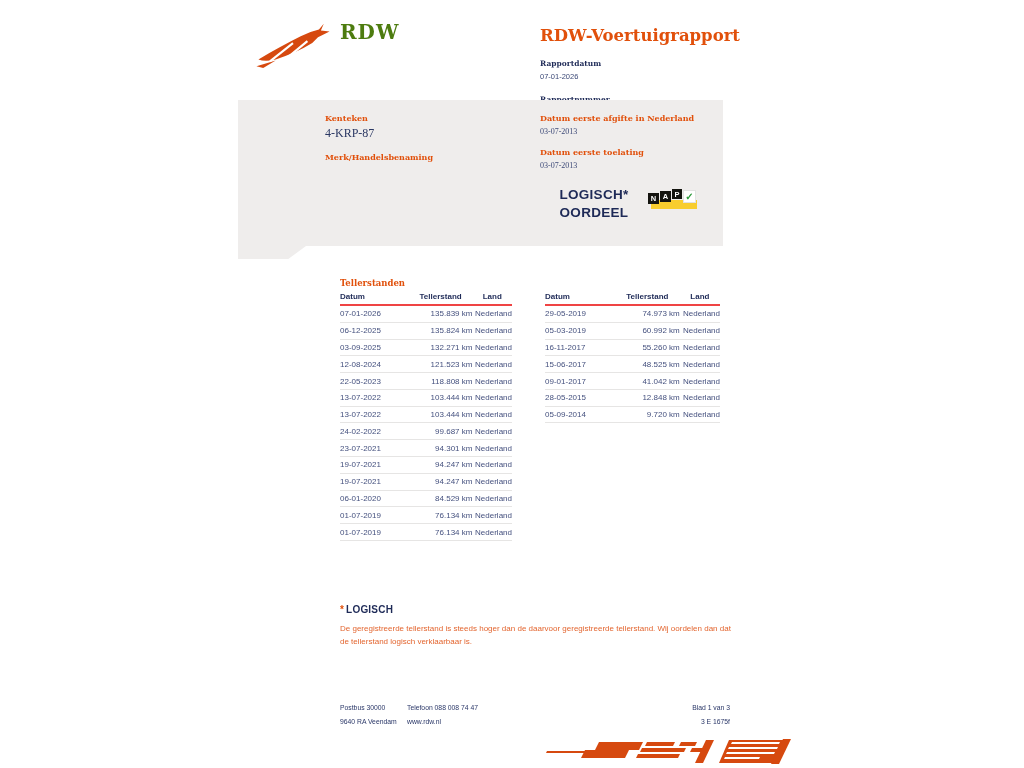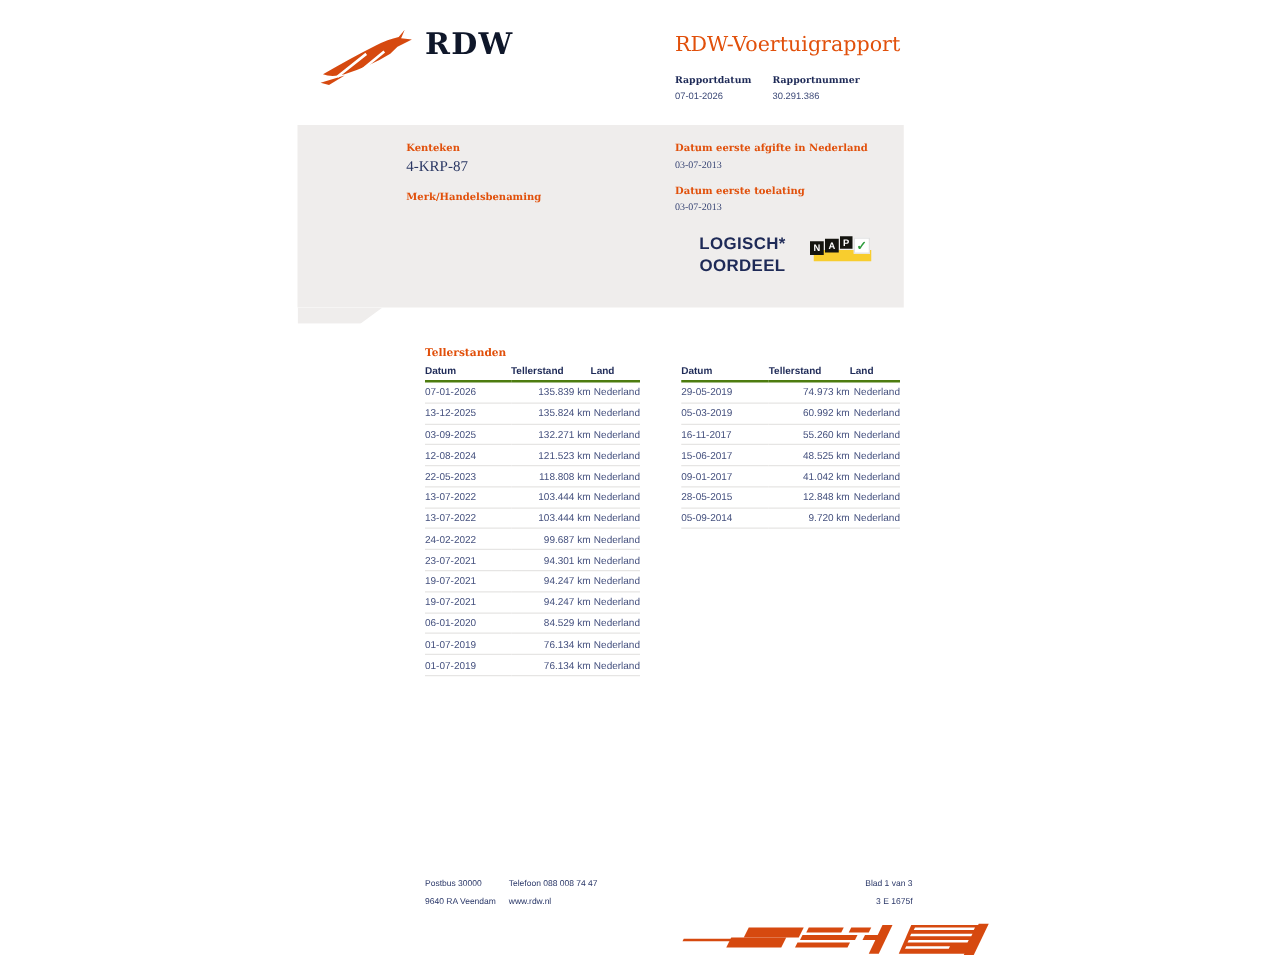"RDW" .logo-text { color: #0f172a -> #4d7c0f; font-size: 24px -> 20px }
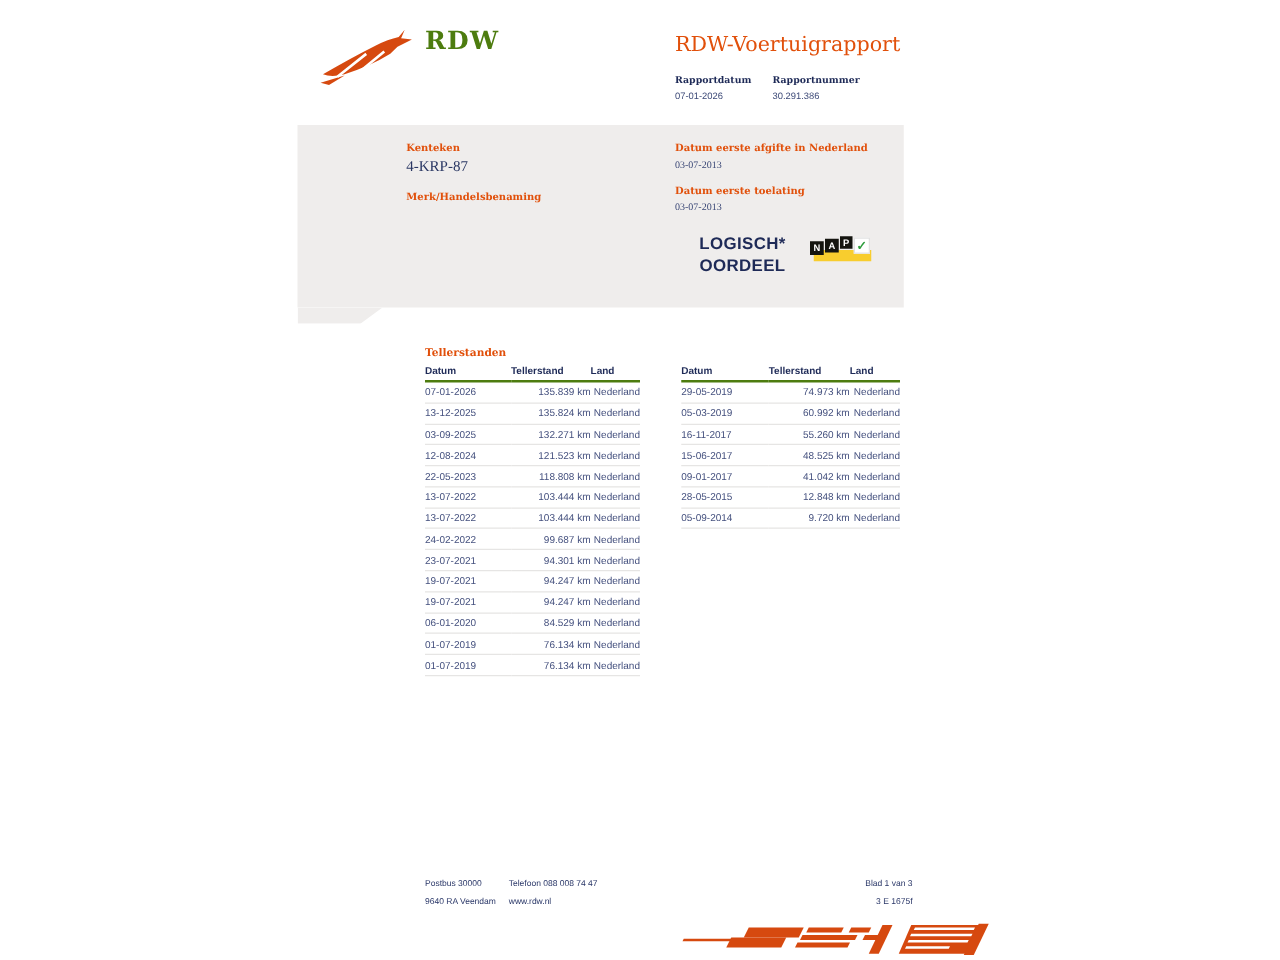"RDW-Voertuigrapport" .doc-title { font-weight: 400 -> 700 }
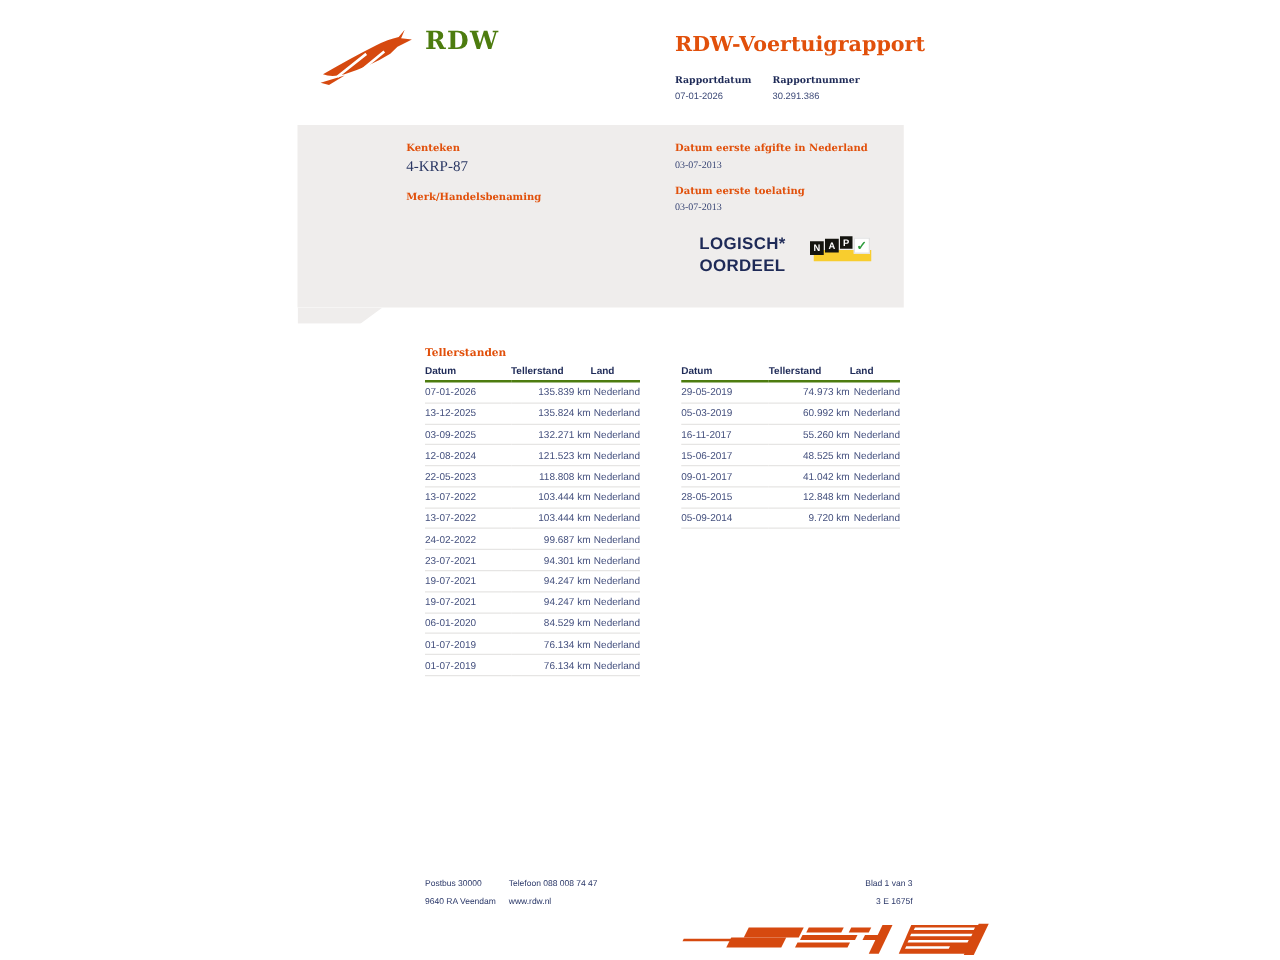"Rapportdatum" .meta-row { flex-direction: none -> column; gap: 26px -> 14px }
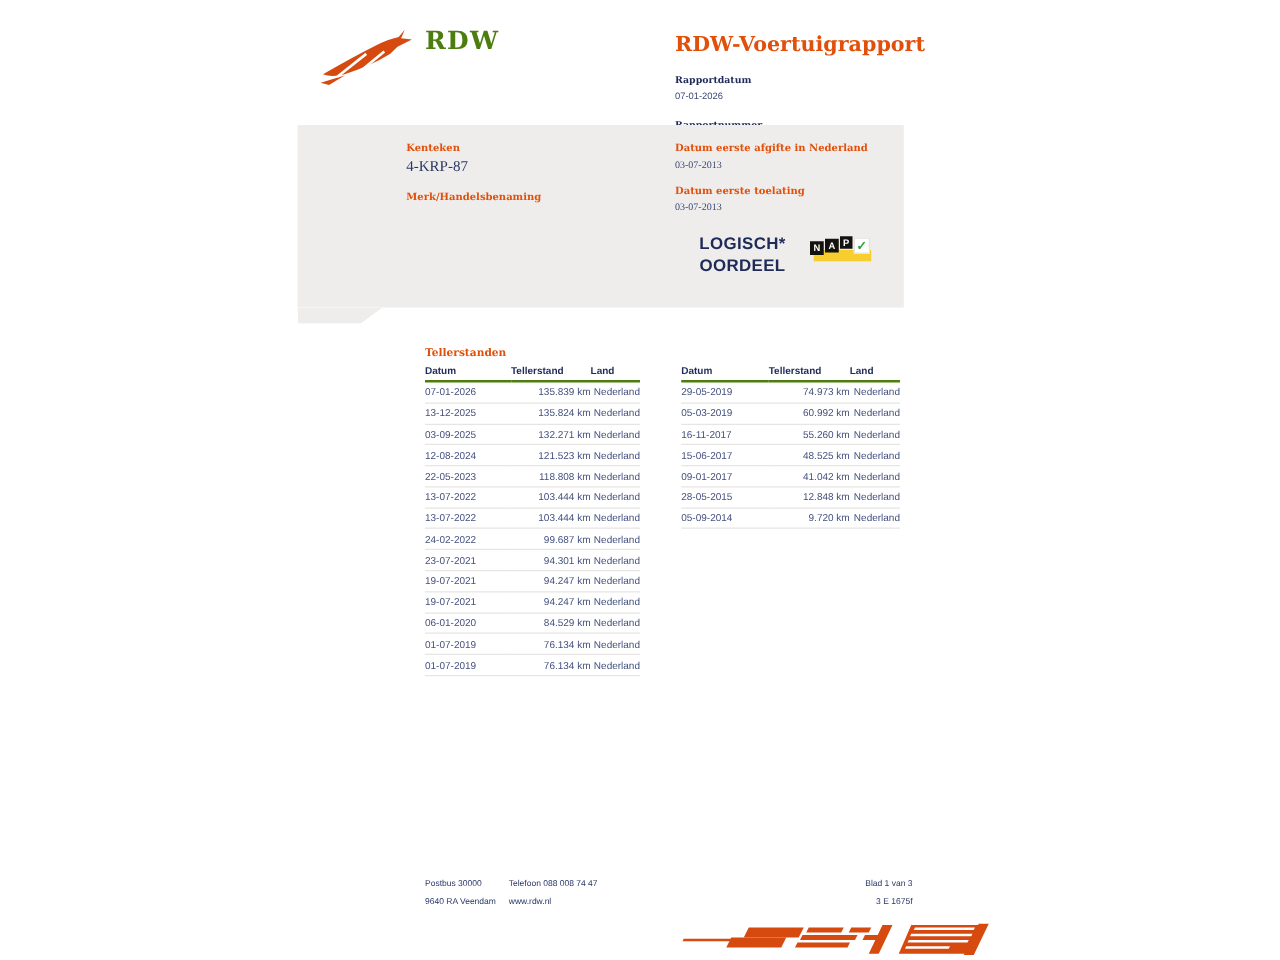"Datum" table.mileage th { border-bottom: 2px solid #4d7c0f -> 2px solid #ef4444 }
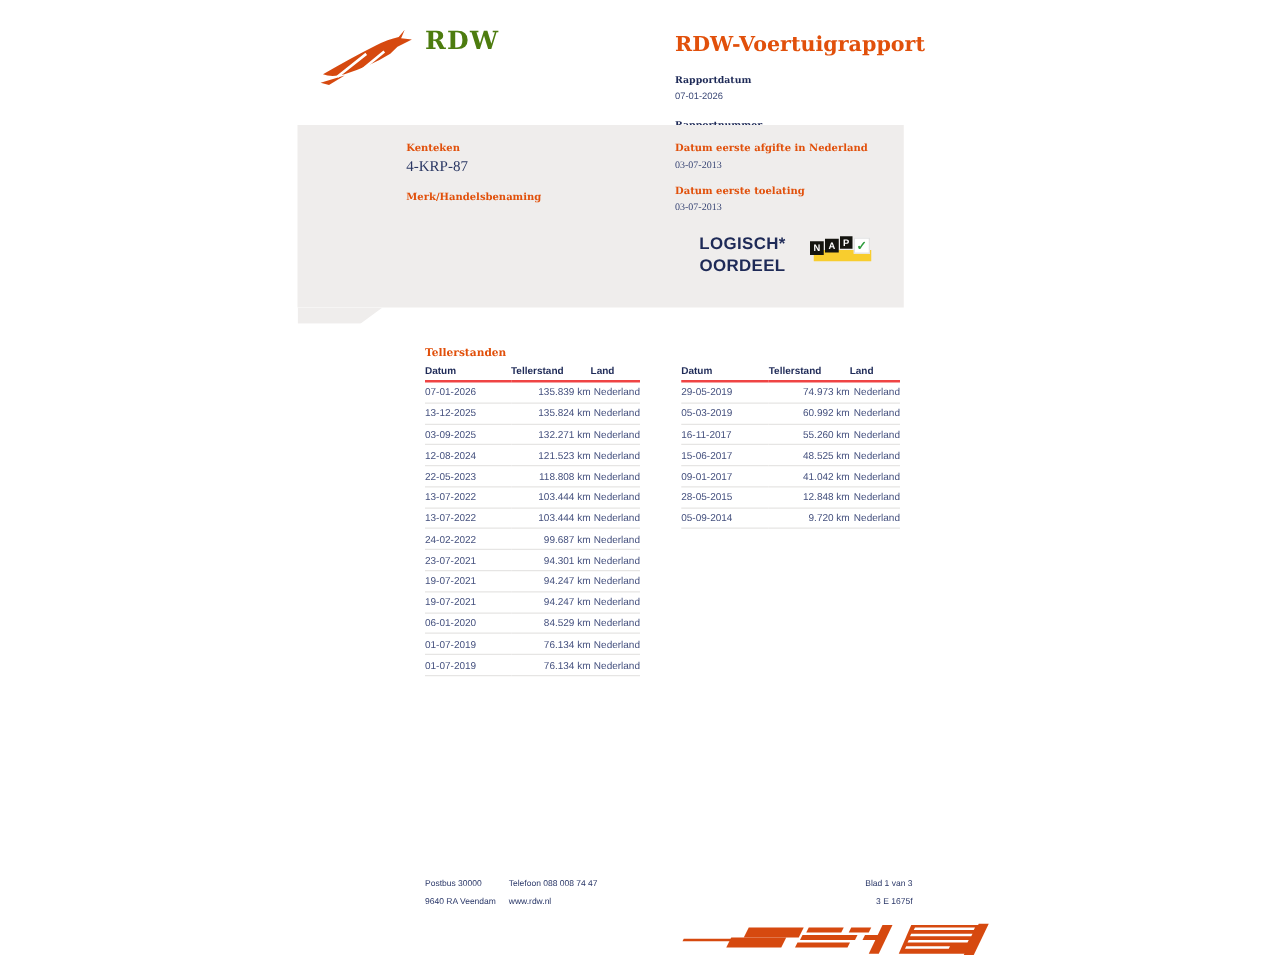"Tellerstand" table.mileage th:nth-child(2), table.mileage th:nth-child(3) { text-align: left -> center }
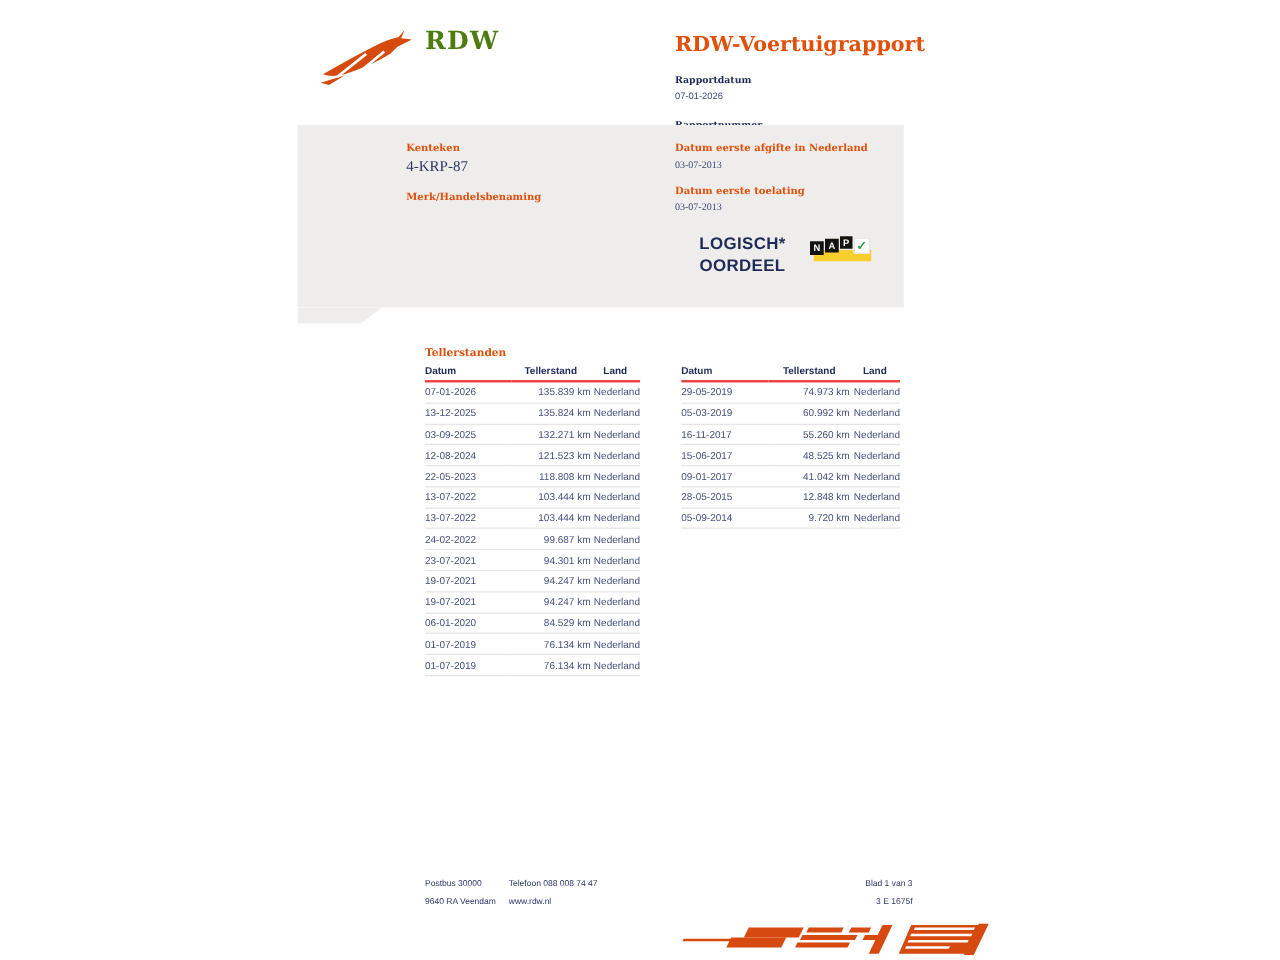"13-12-2025" td { text: 13-12-2025 -> 06-12-2025 }
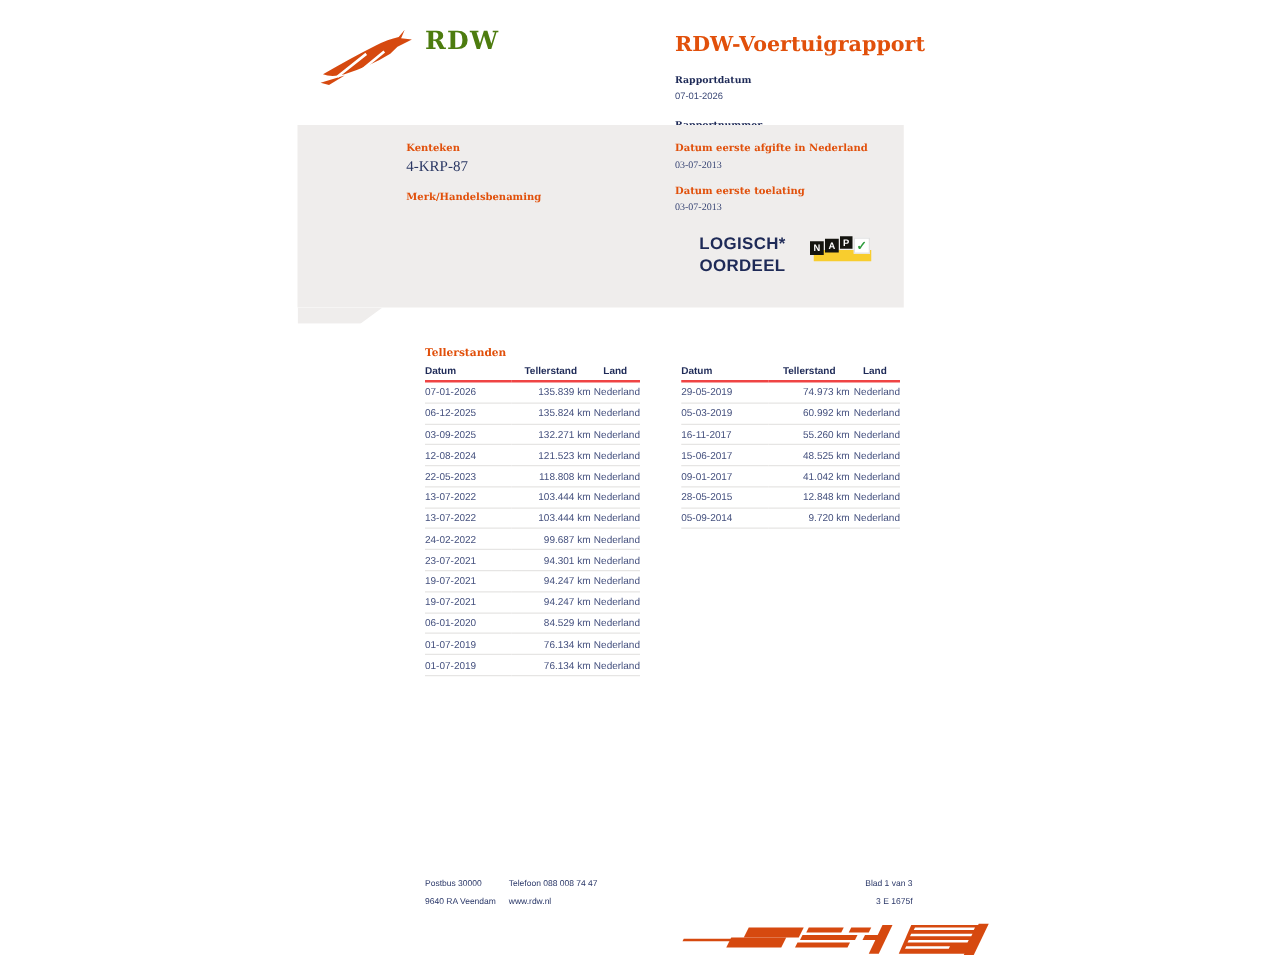"* LOGISCH" div.note { html: none -> <div> <div><span>*</span><span>LOGISCH</span></div> <div>De geregistreerde tellerstand is steeds hoger dan de daarvoor geregistreerde tellerstand. Wij oordelen dan dat de tellerstand logisch verklaarbaar is.</div> </div> }
